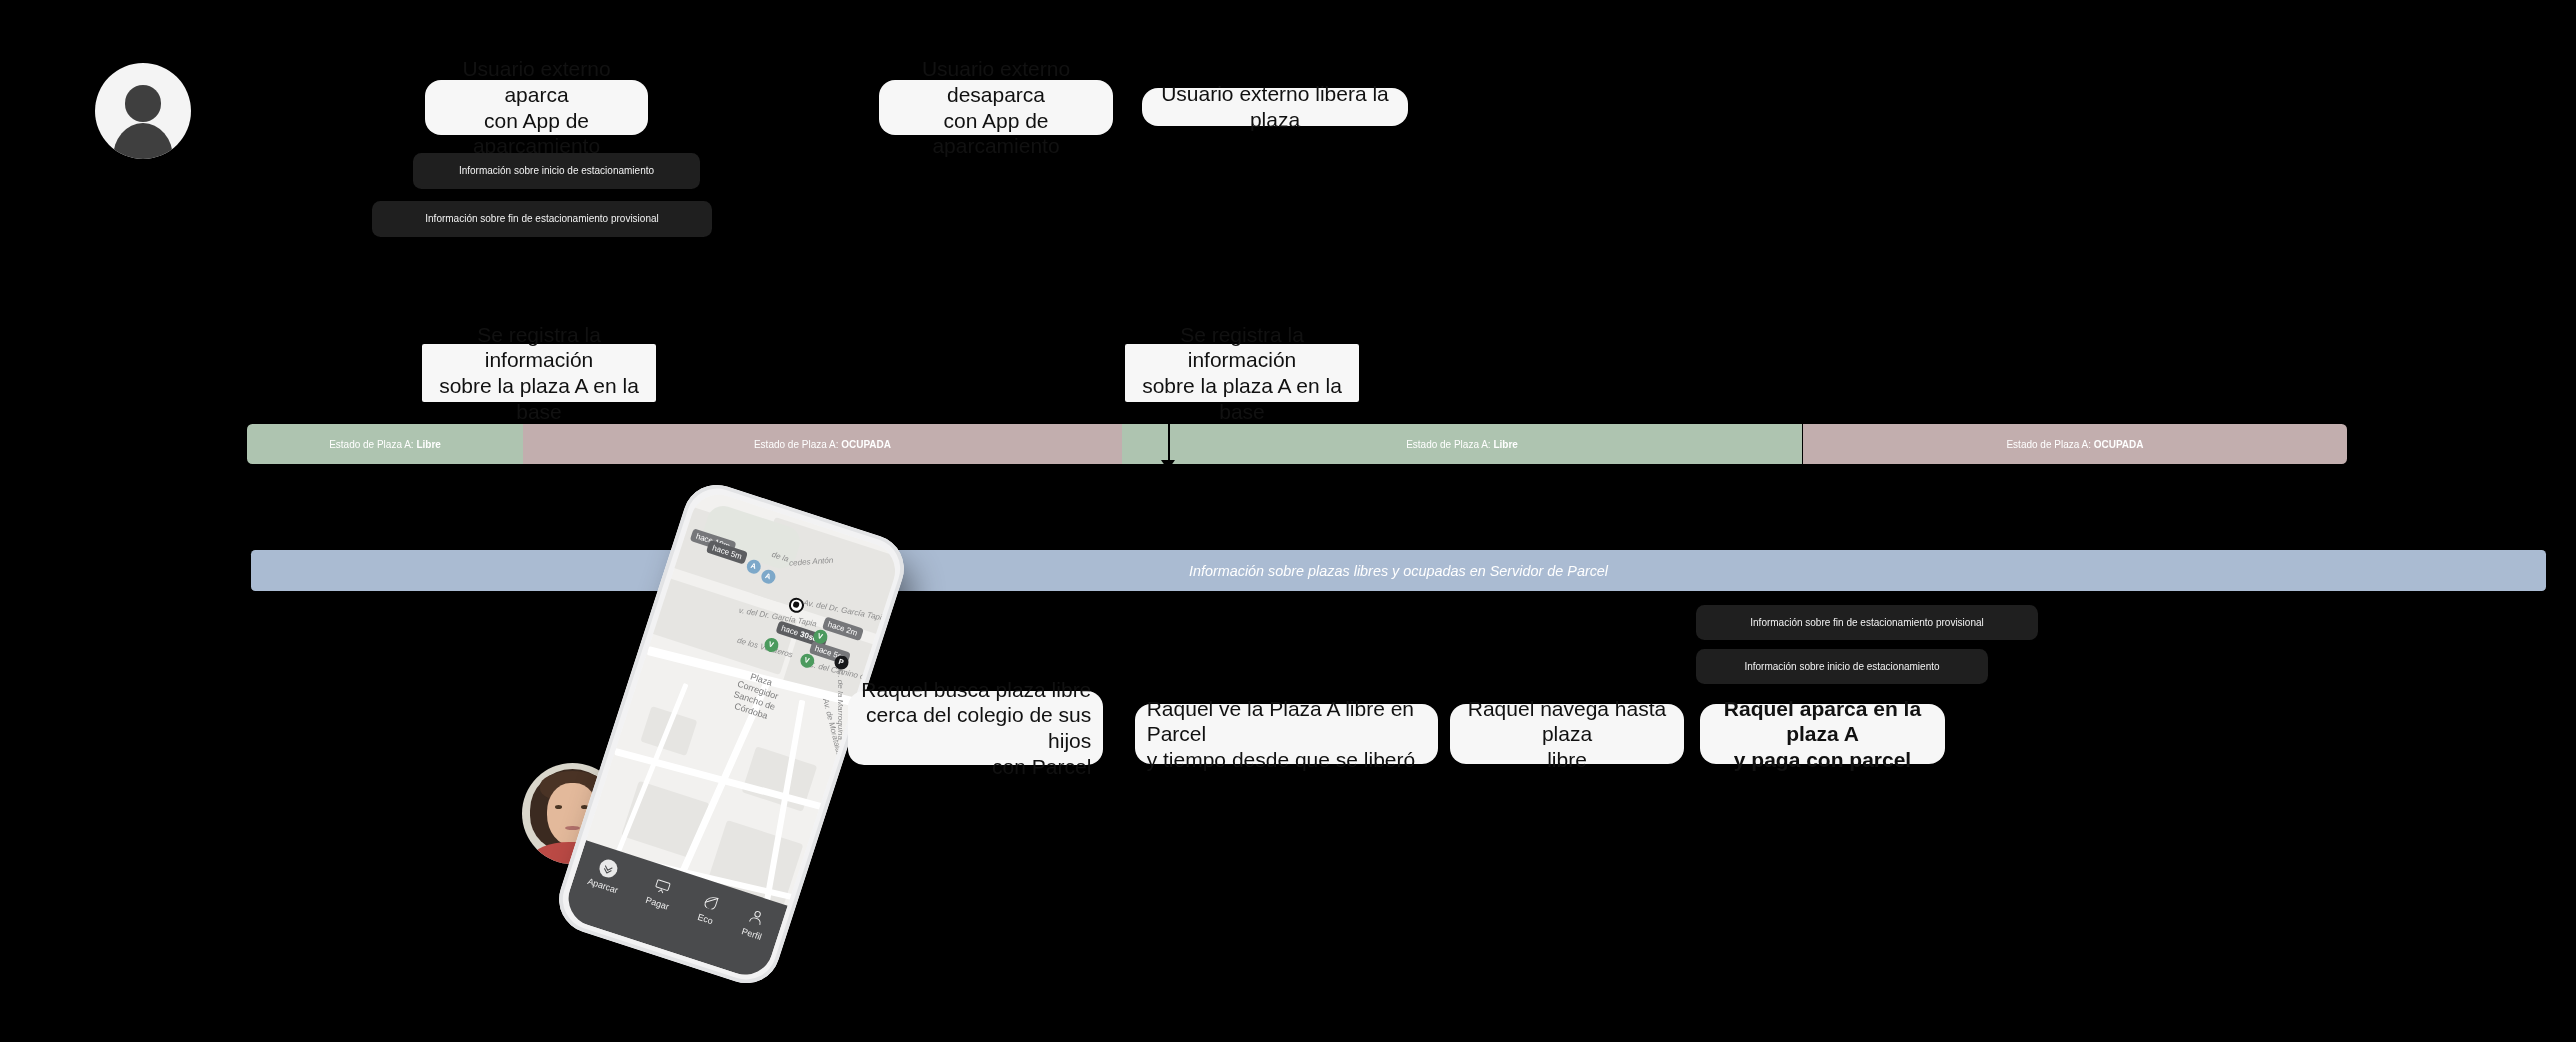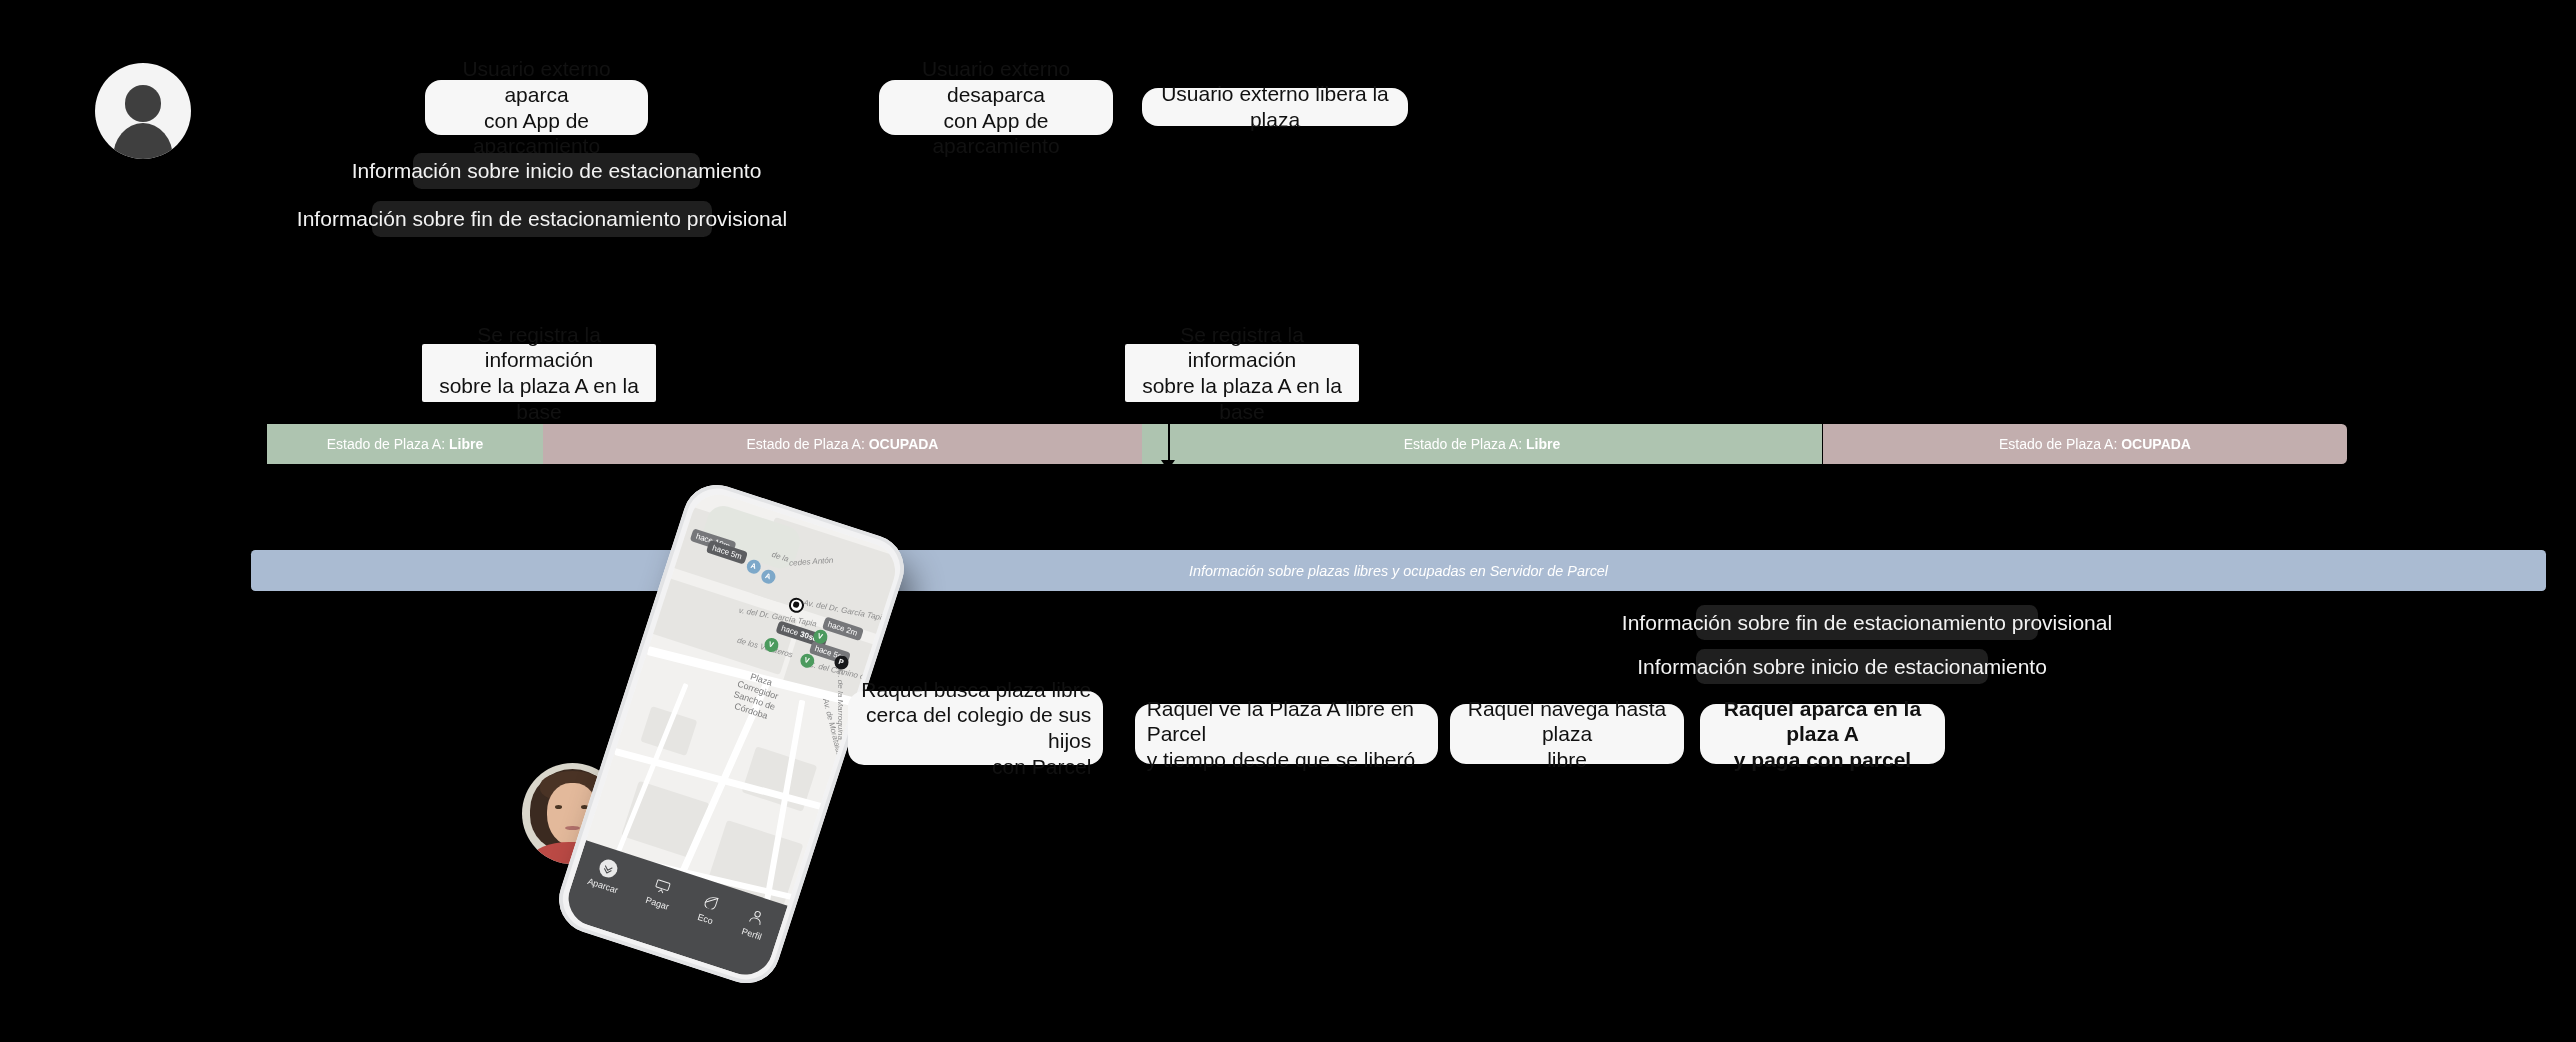"Información sobre inicio de" .pill { font-size: 21px -> 10px }
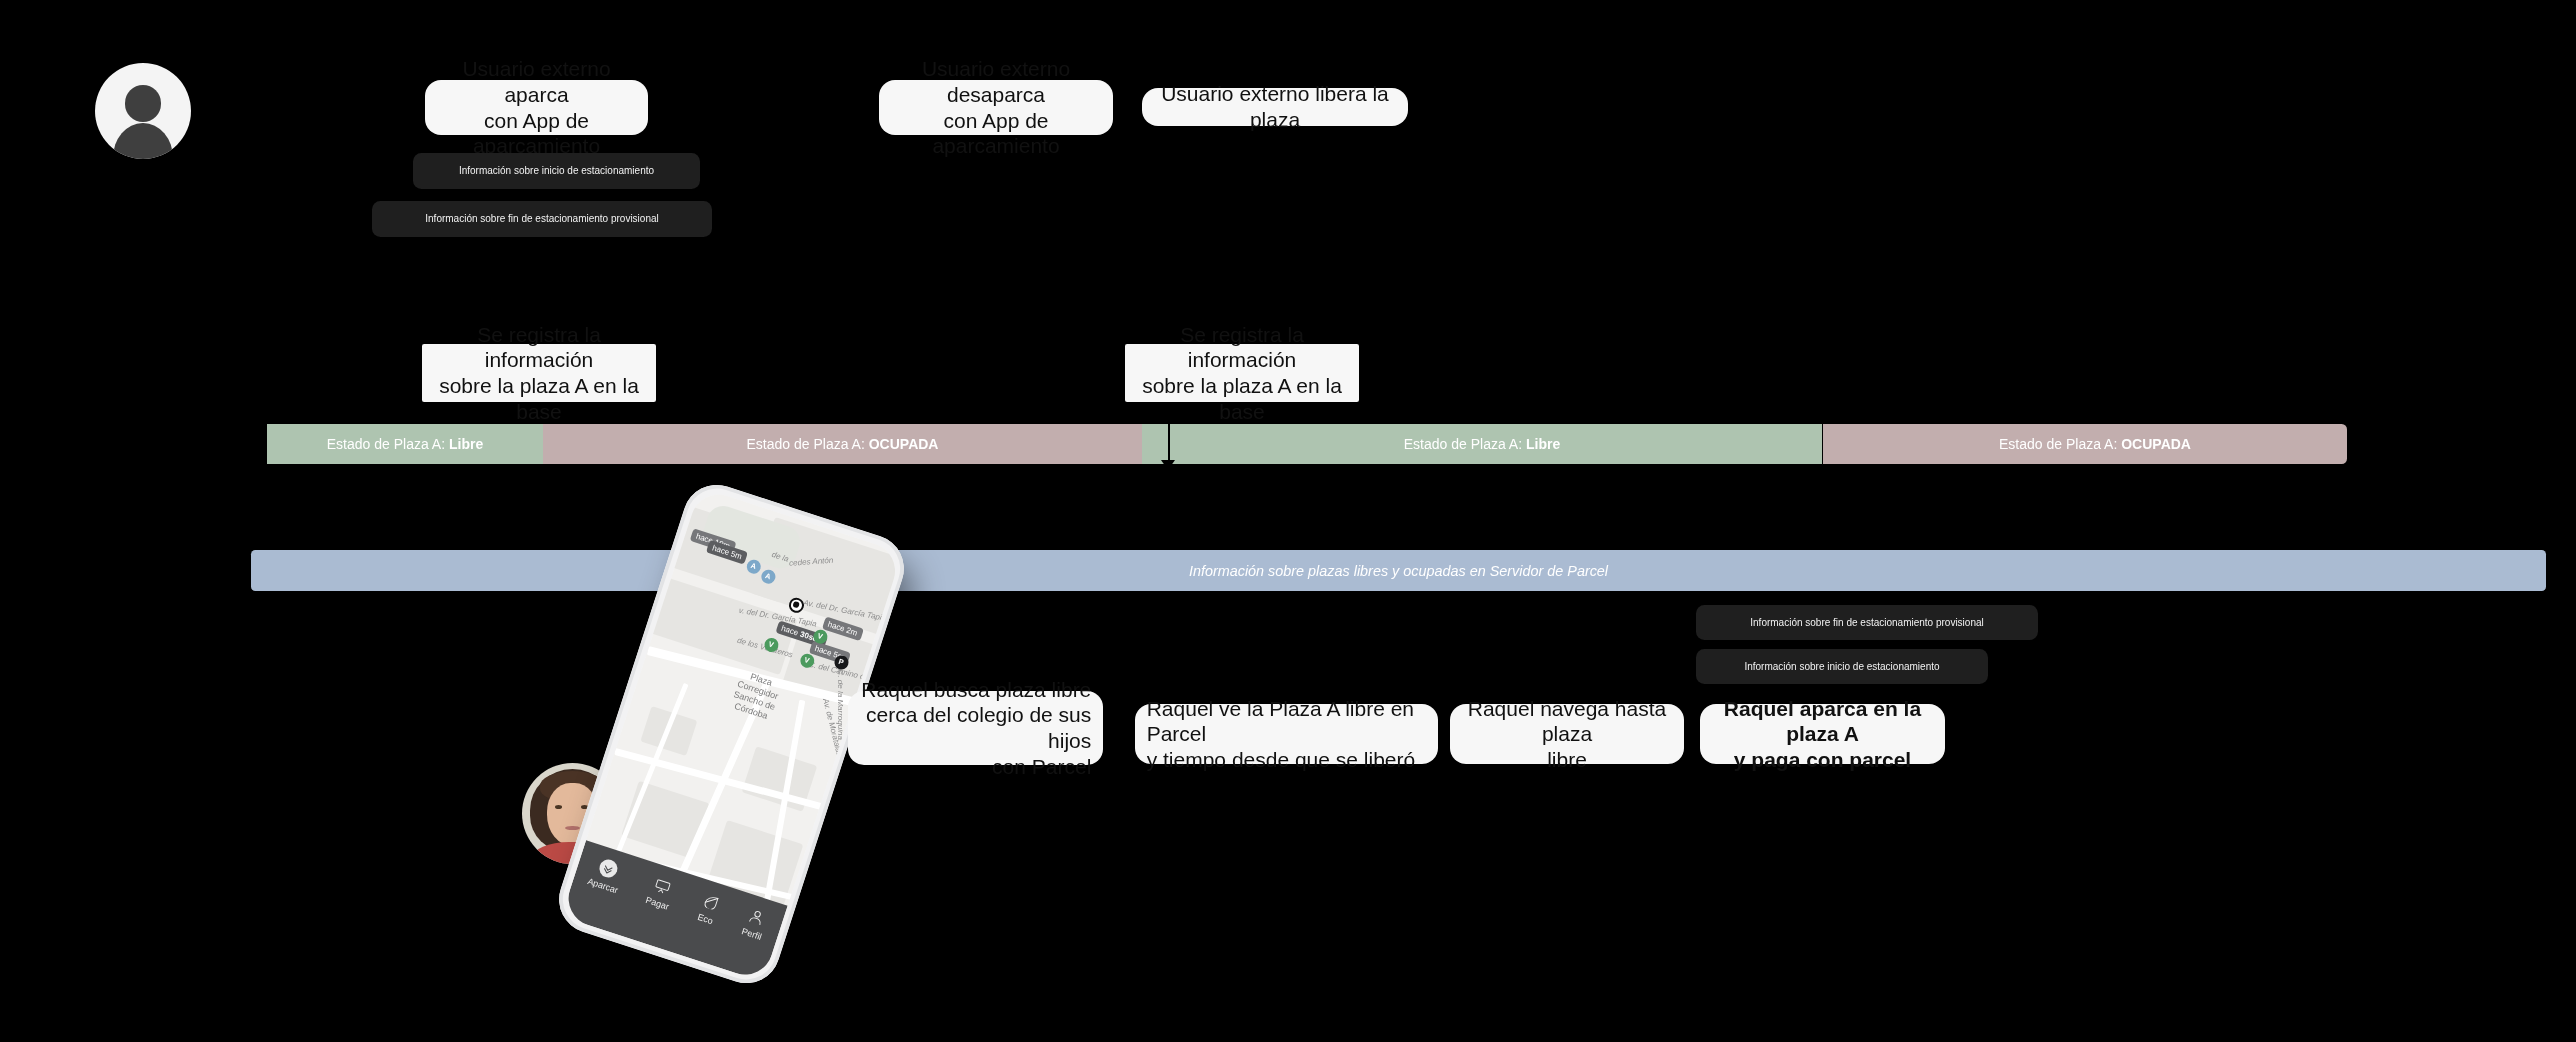"Estado de Plaza A:" .seg { font-size: 14px -> 10px; margin-left: 20px -> none }
